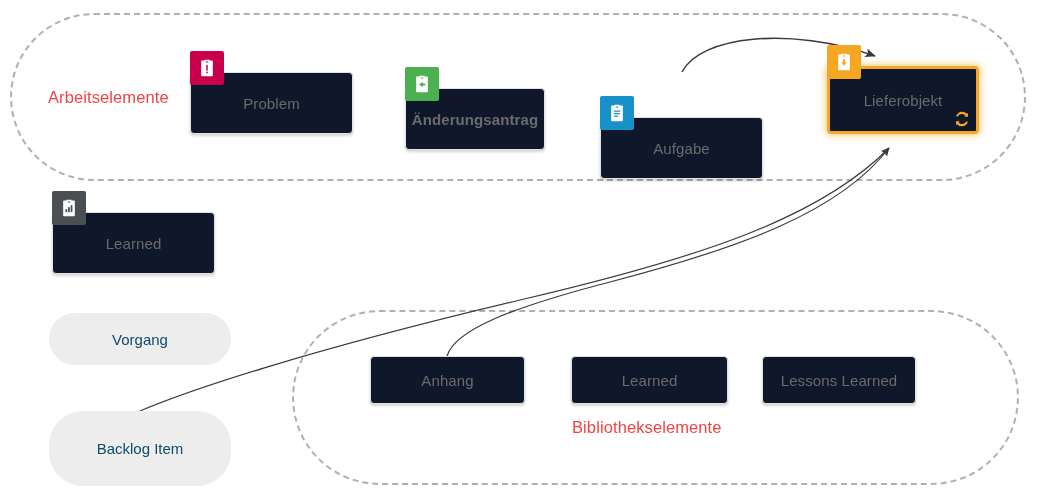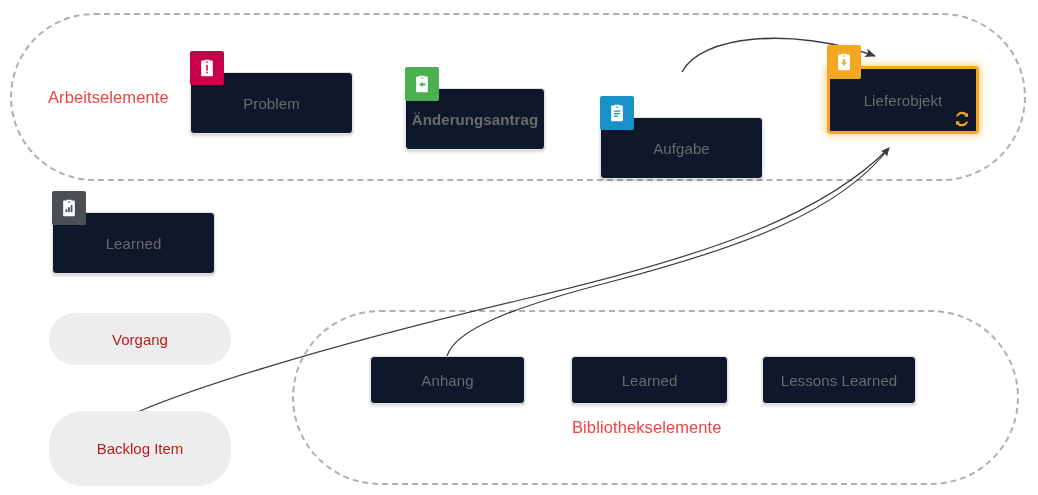"Vorgang" .pill .pill-title { color: #b91c1c -> #0c4a6e }
